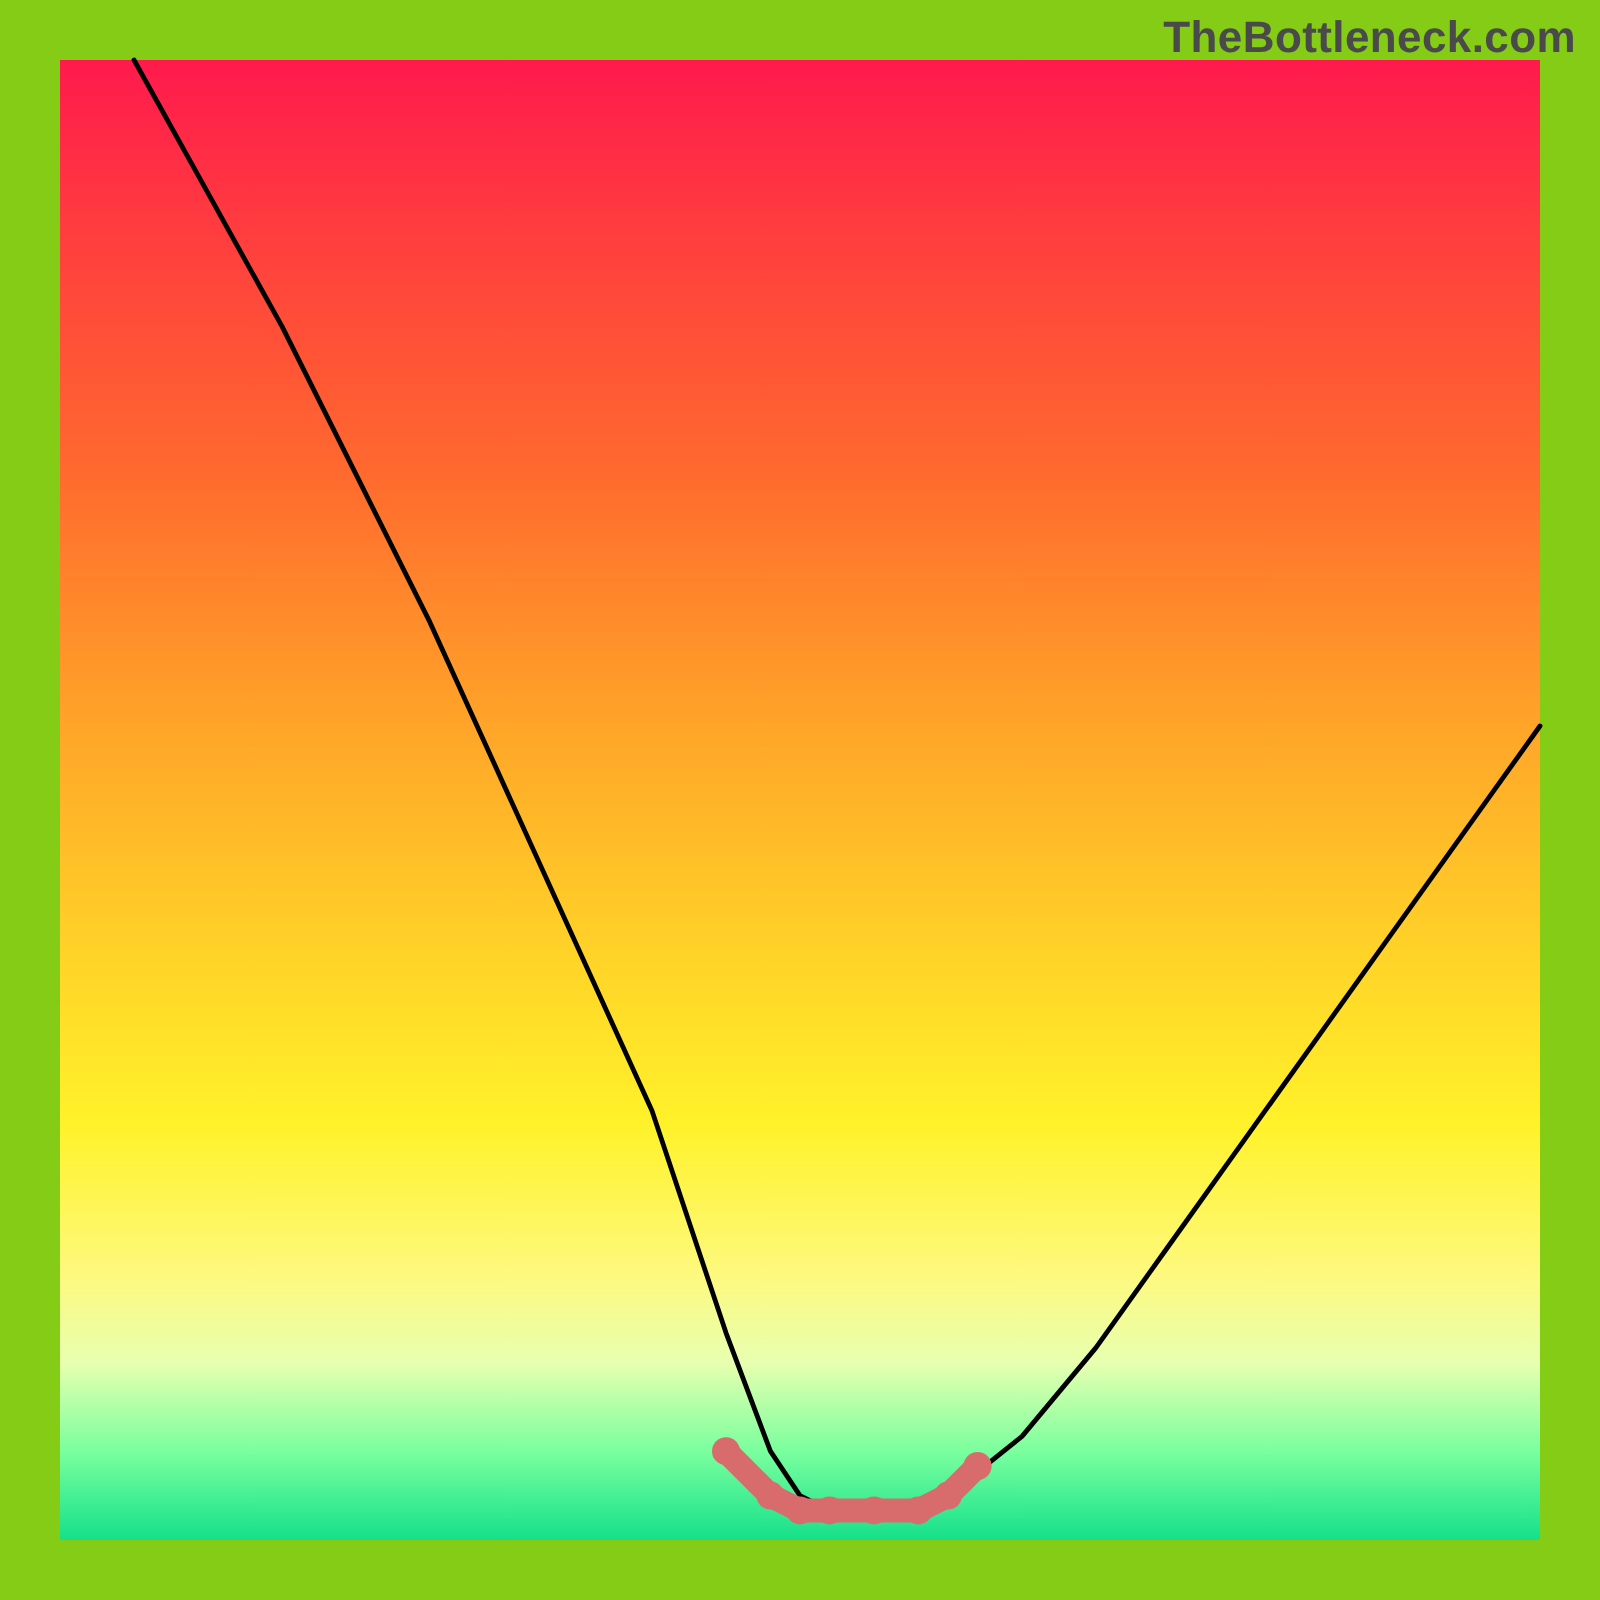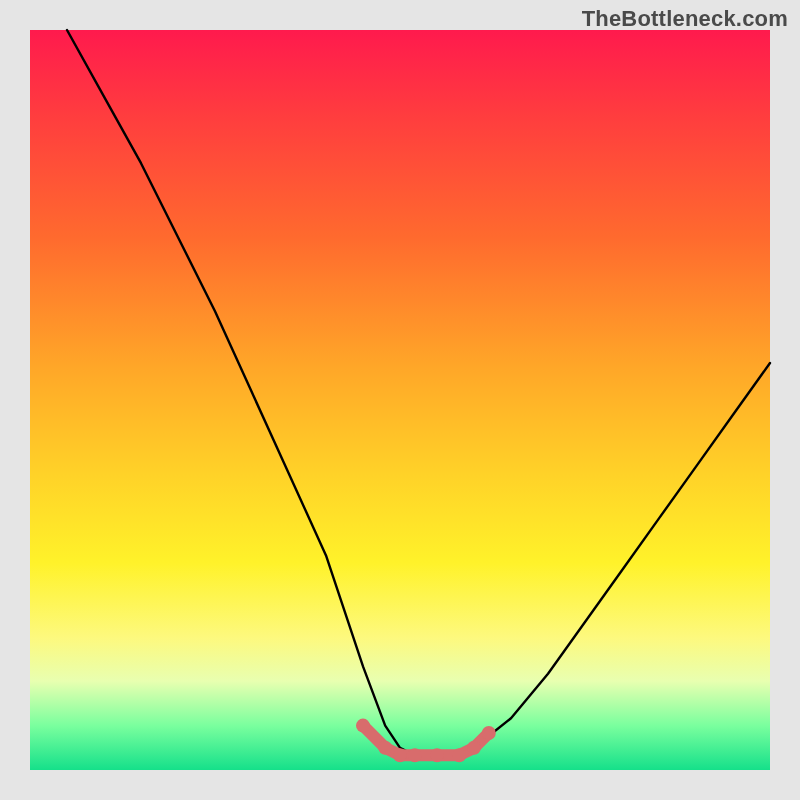"TheBottleneck.com" .frame { background: #e5e5e5 -> #84cc16 }
